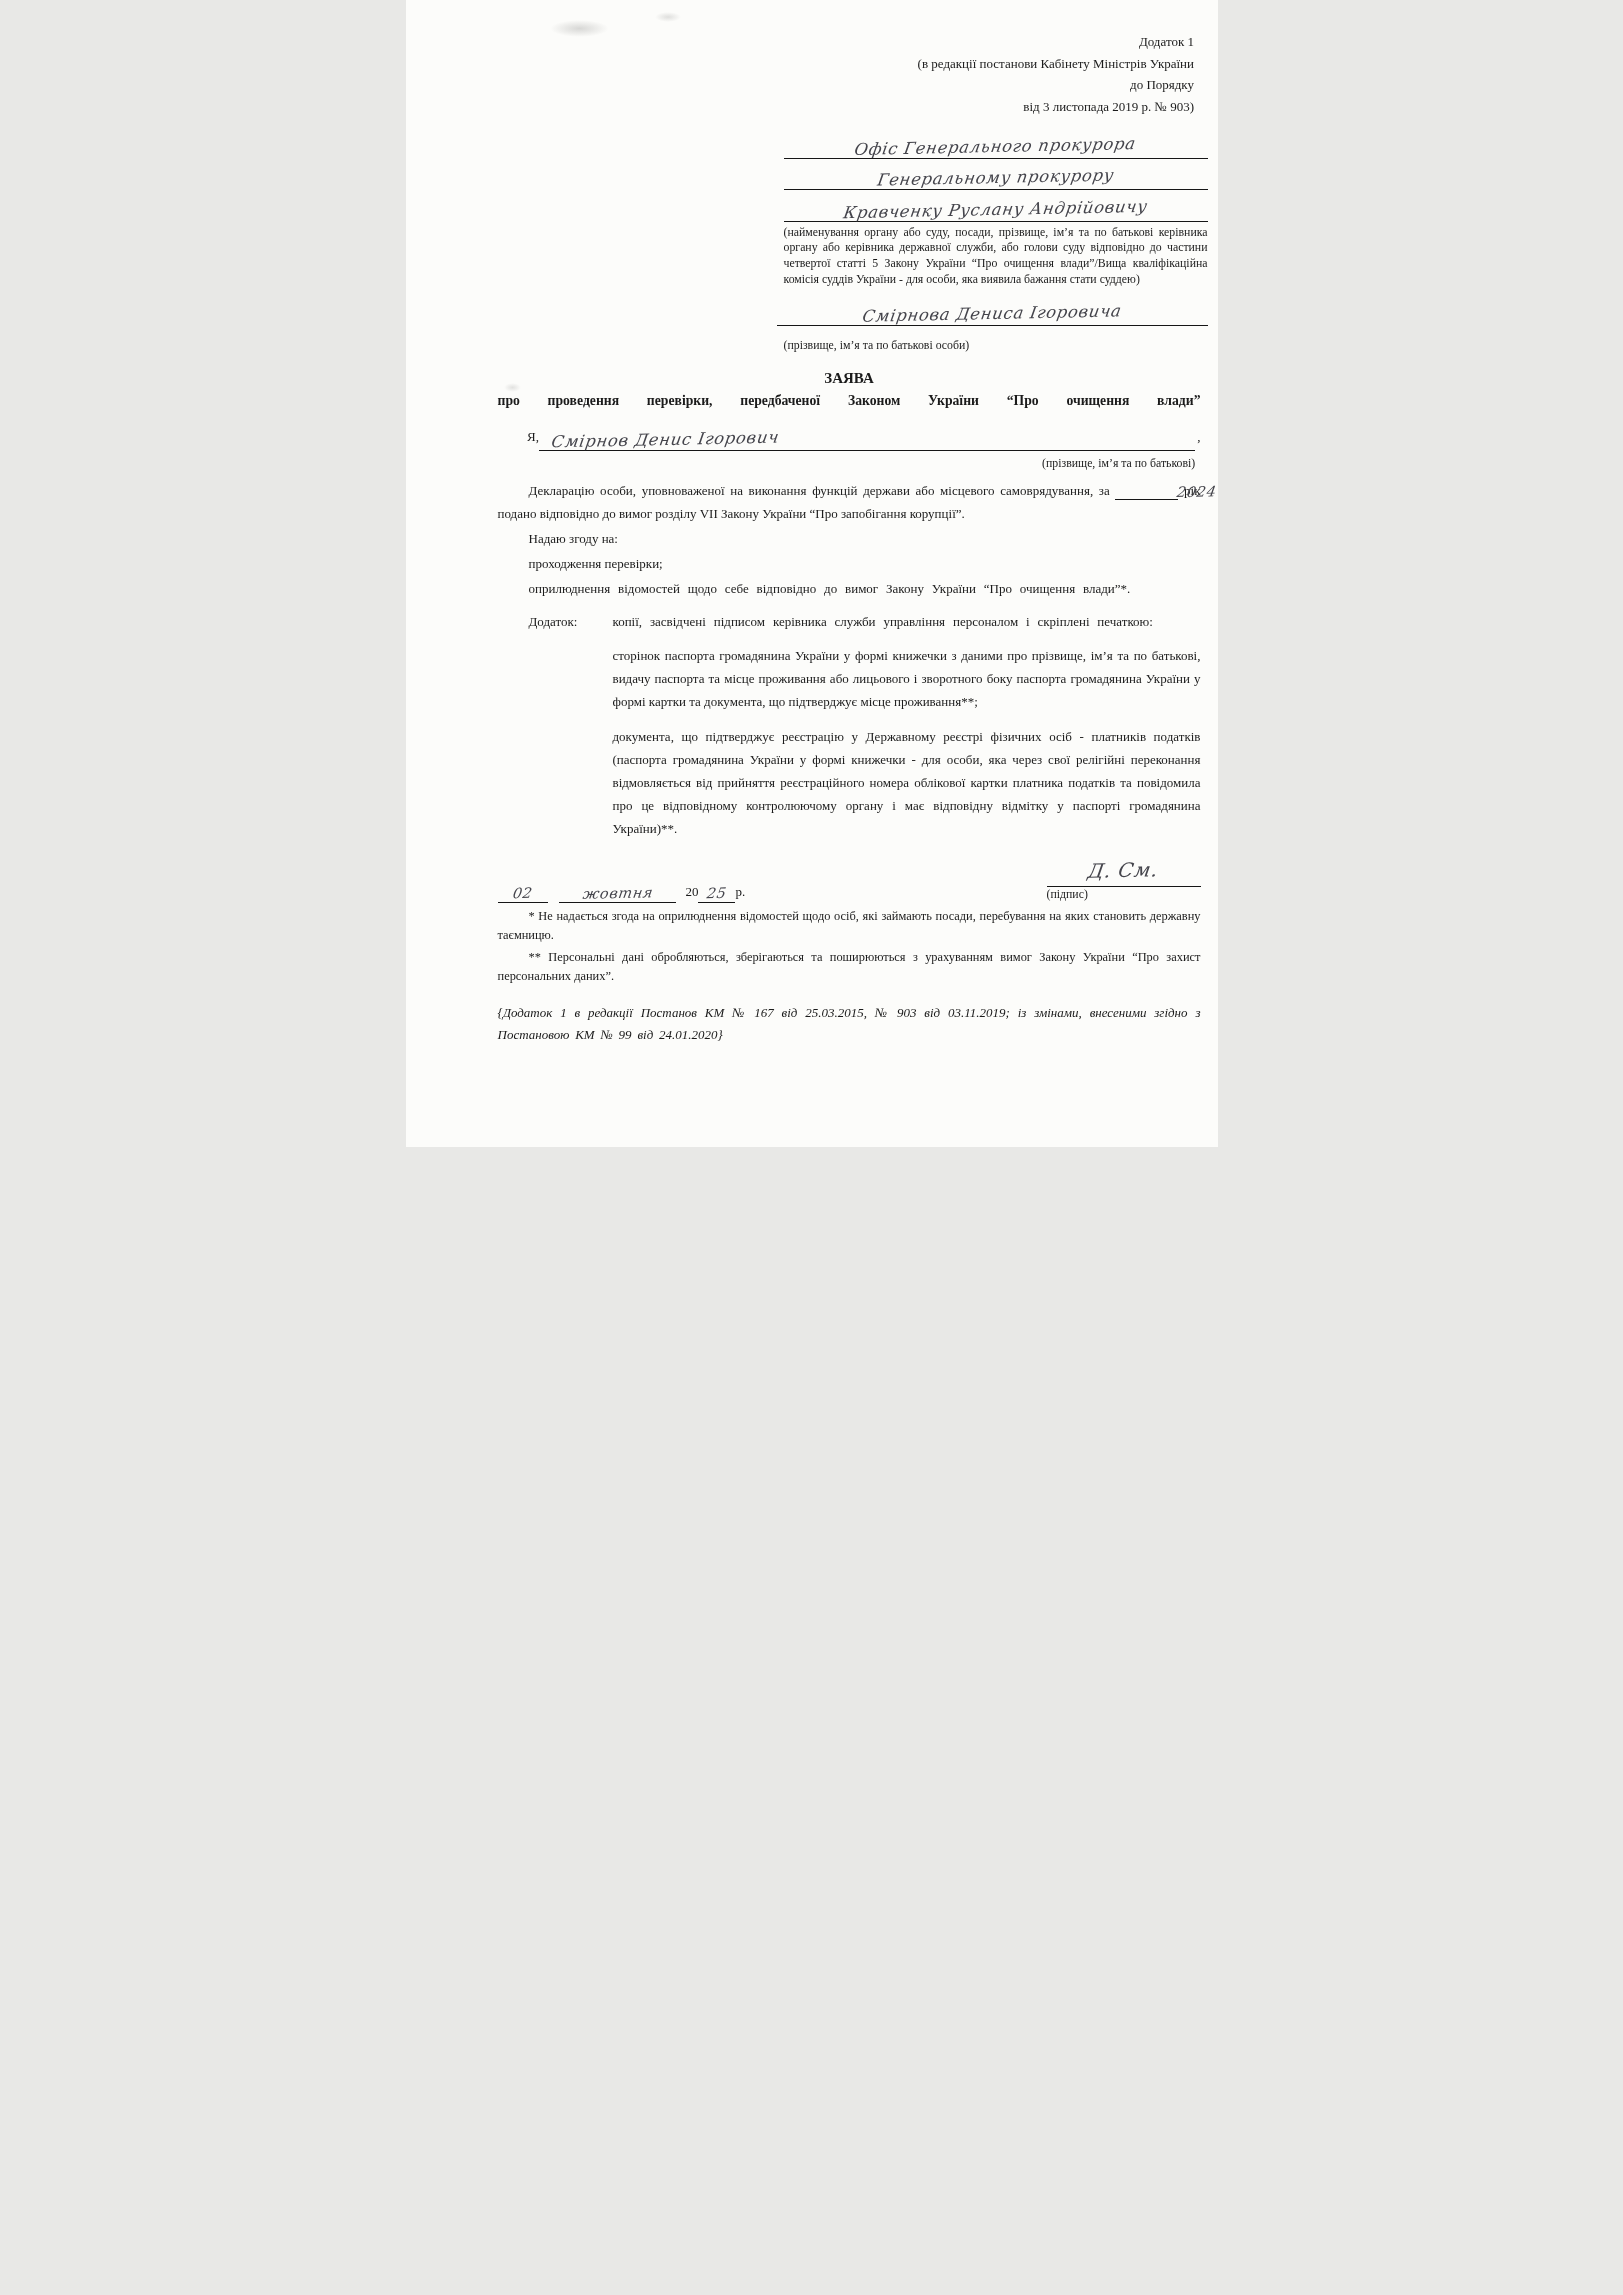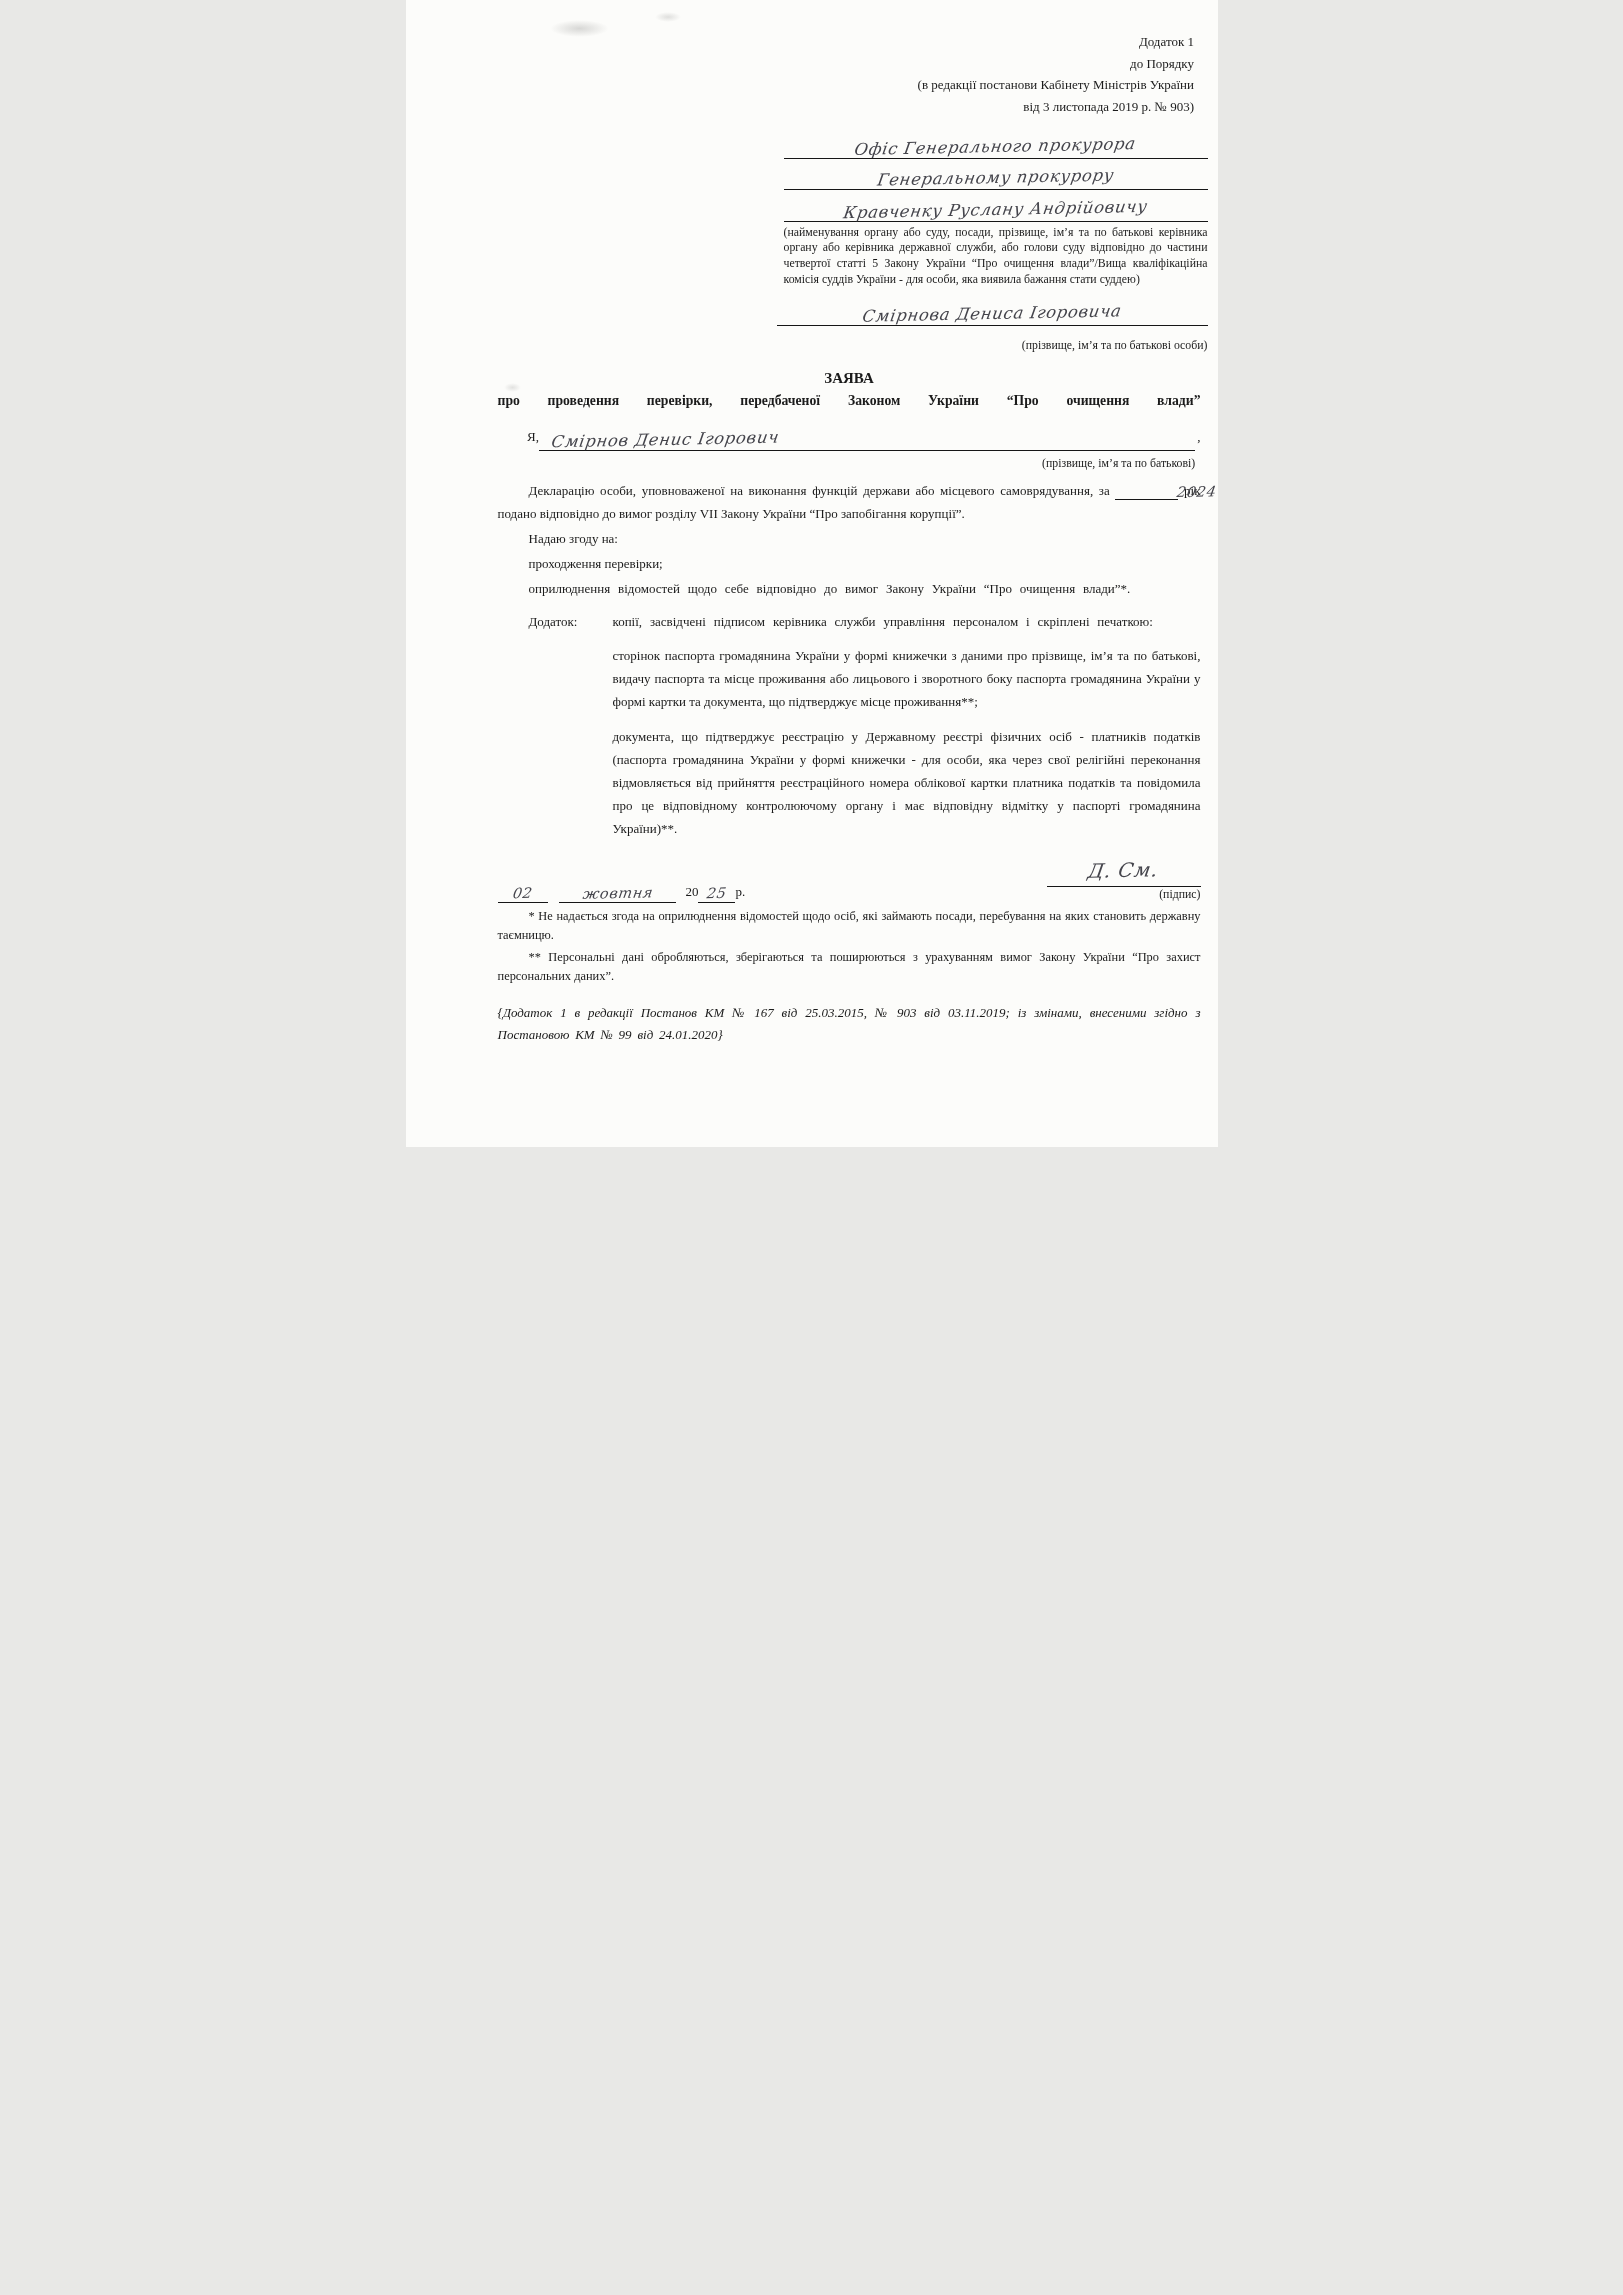"до Порядку" div { order: before "(в редакції постанови Кабінету Міністрів" -> after "(в редакції постанови Кабінету Міністрів" }
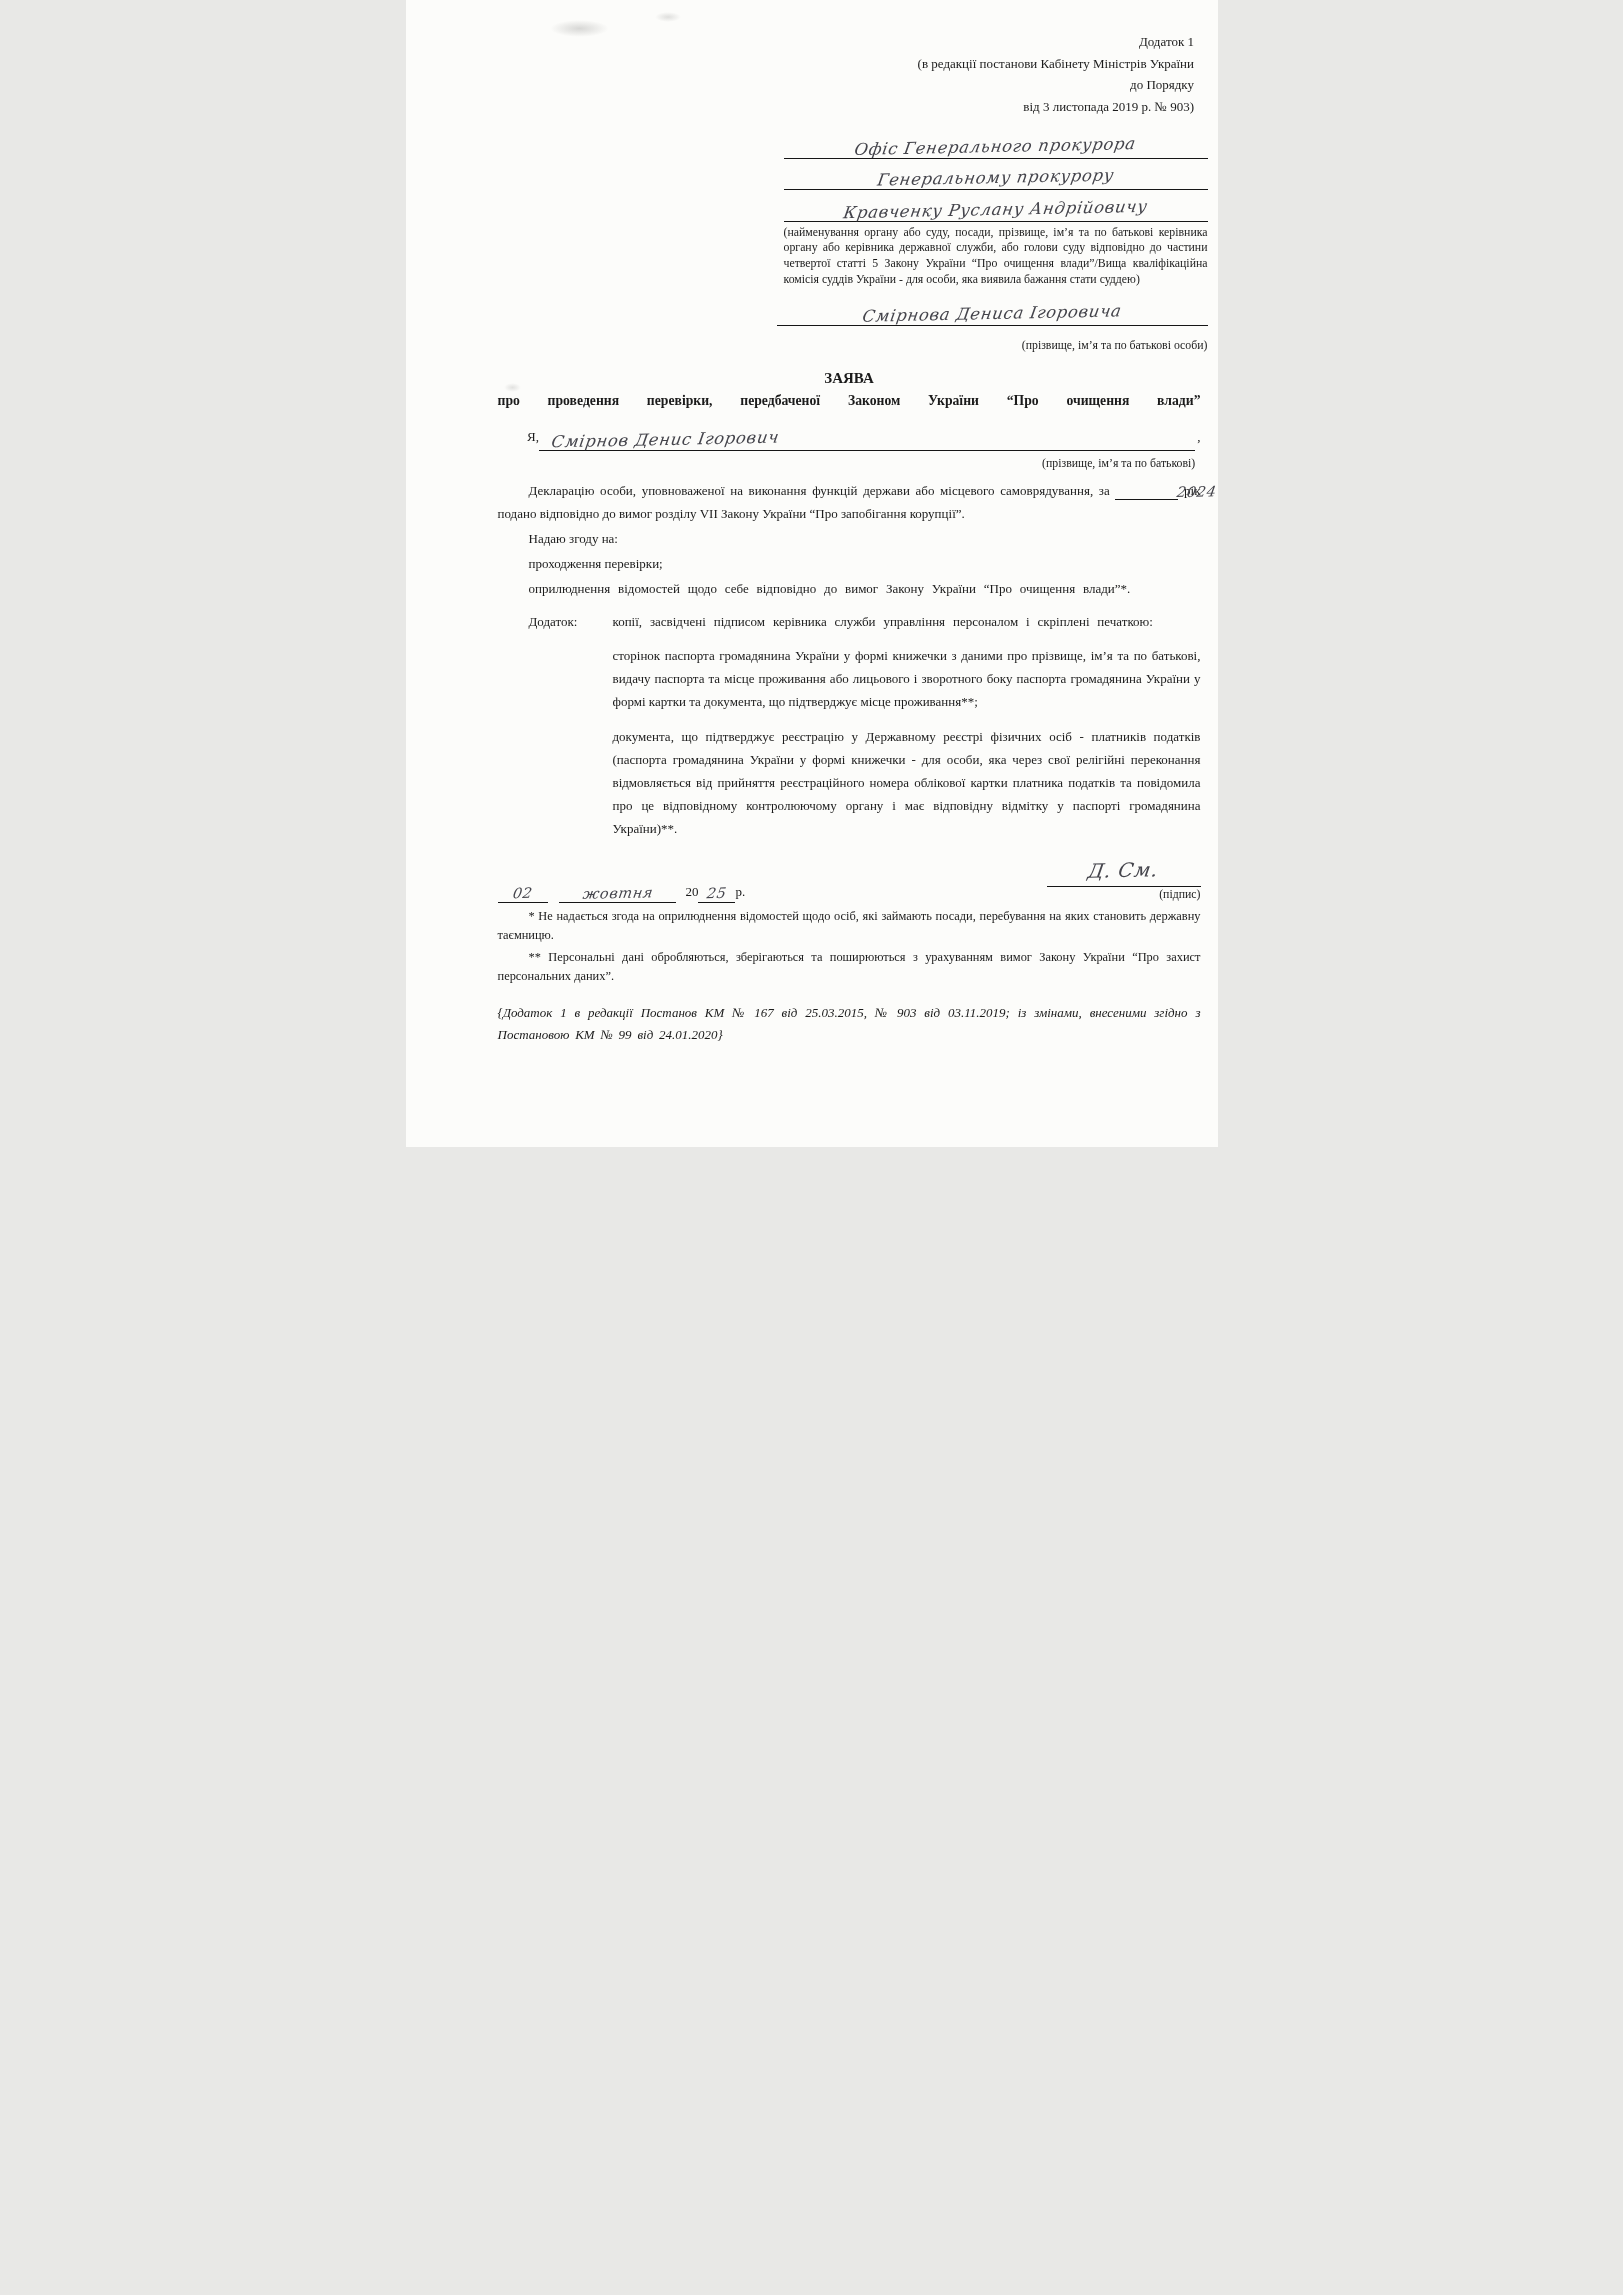"(прізвище, ім’я та по батькові" .caption-c { text-align: right -> left }
